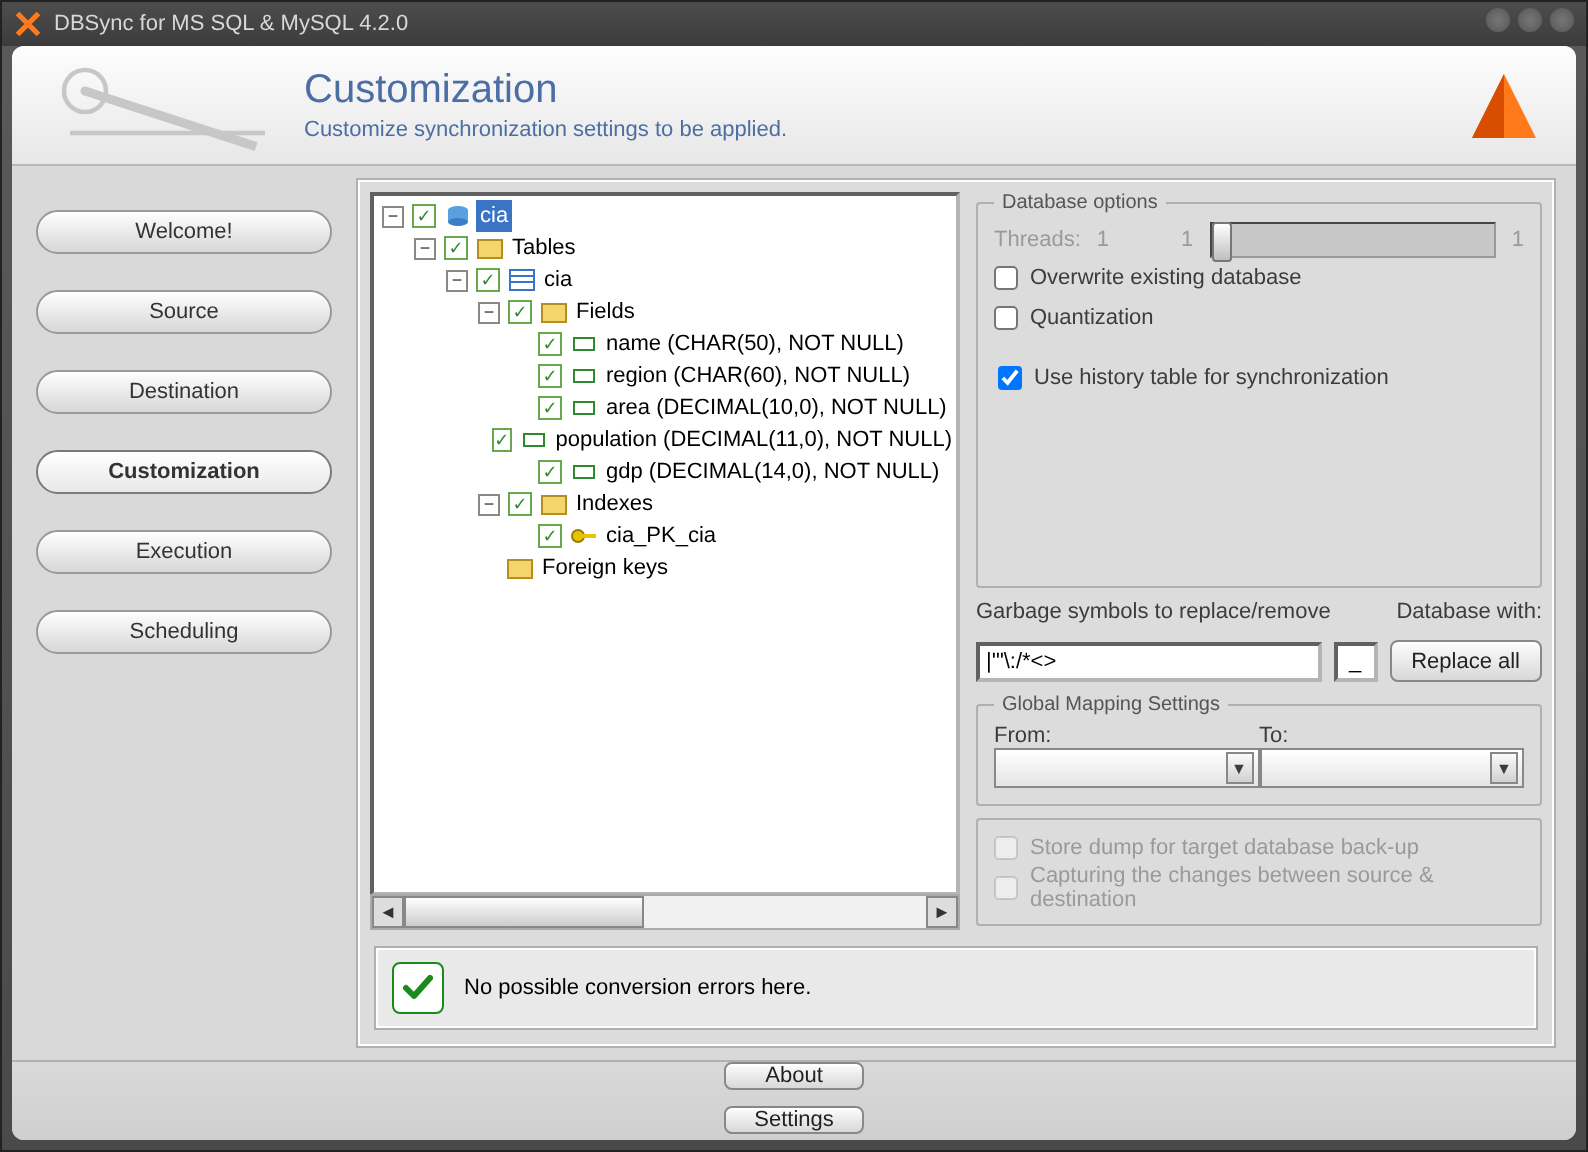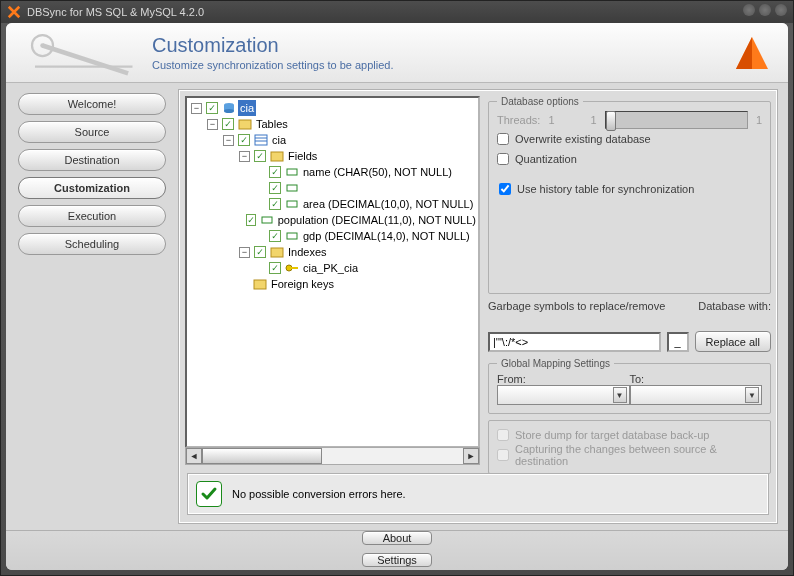"Welcome!" .nav-btn { margin-top: none -> 12px }
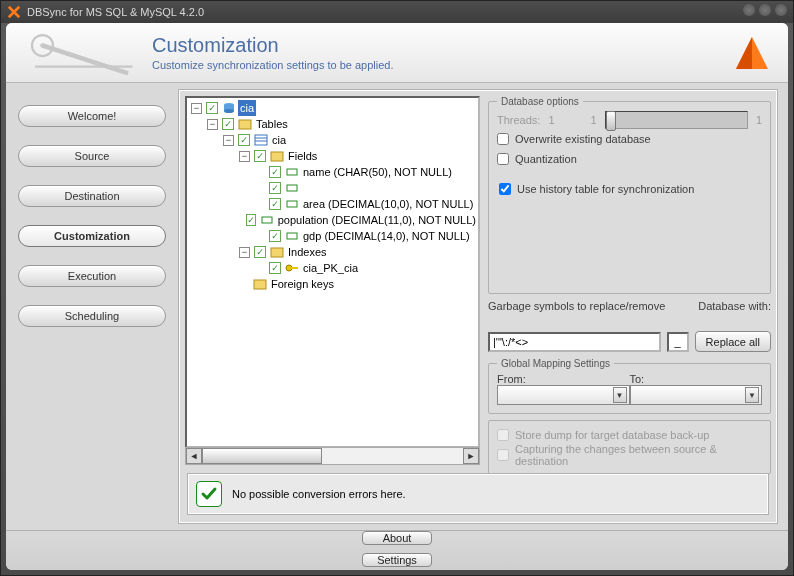"region (CHAR(60), NOT NULL)" span.tree-label { html: none -> <span>region (CHAR(60), NOT NULL)</span> }
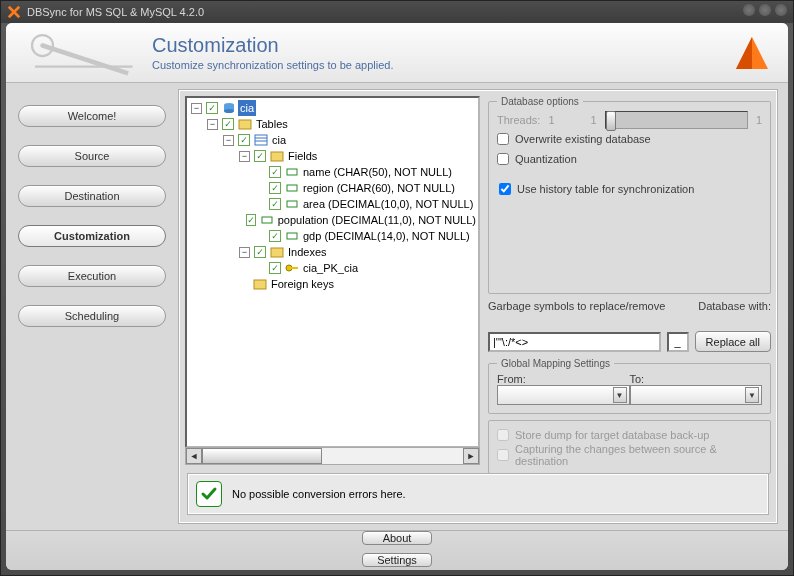"Garbage symbols to replace/remove" .garbage-row { gap: 19px -> 8px }
